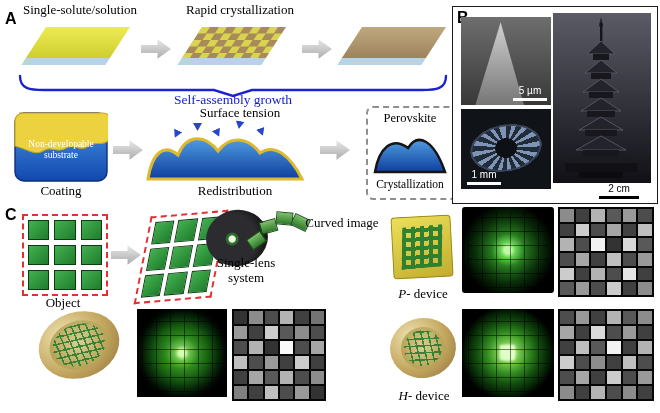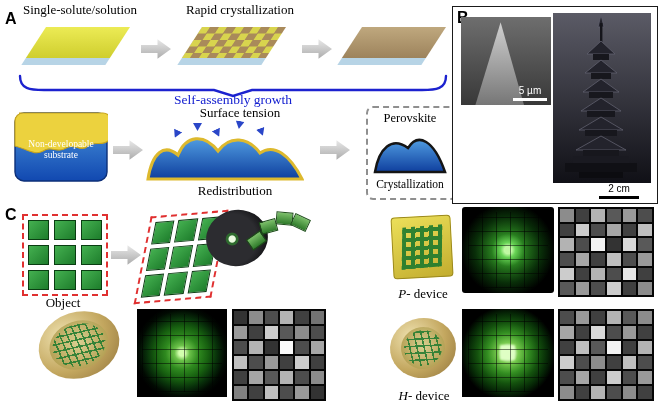"1 mm" div.bimg { html: none -> <div> <div></div> <div> <span>1 mm</span> <div></div> </div> </div> }
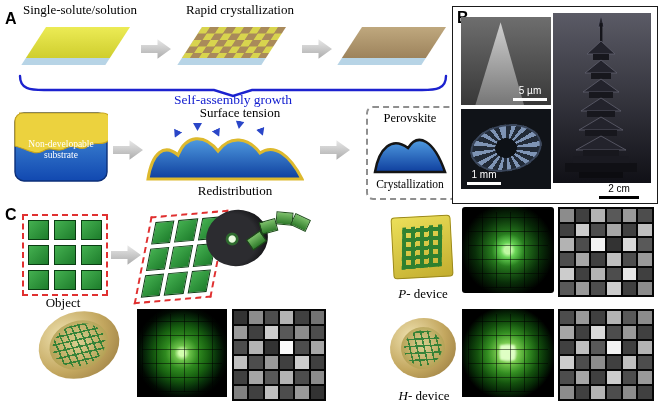"Coating" span.cap { html: none -> <span>Coating</span> }
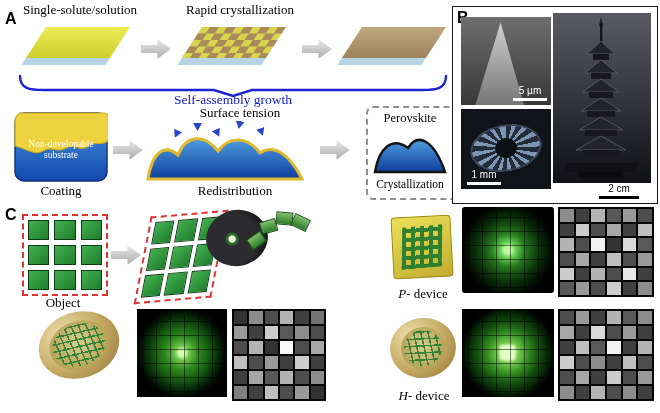"Curved image" span.cap { html: none -> <span>Curved image</span> }
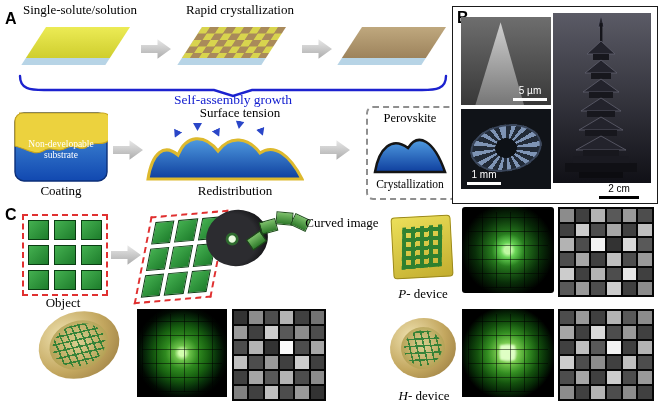"Single-lens system" span.cap { html: none -> <span>Single-lens system</span> }
